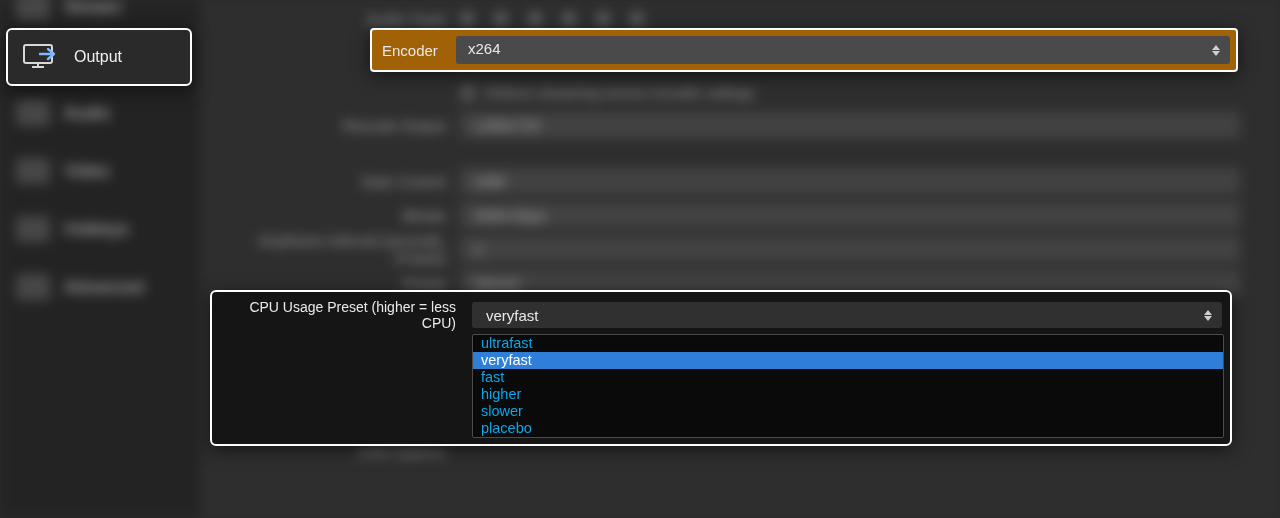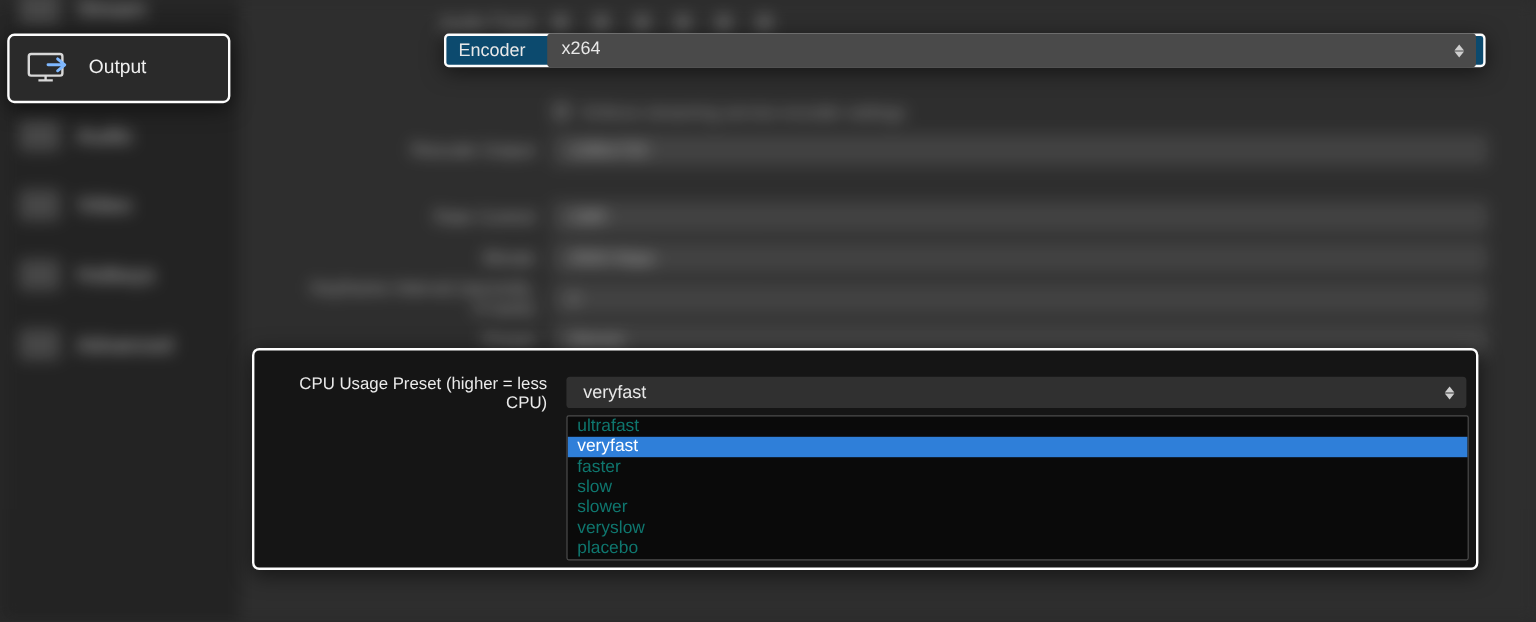"Encoder" .encoder-row { background: #0c4a6e -> #a16207; height: 28px -> 44px }
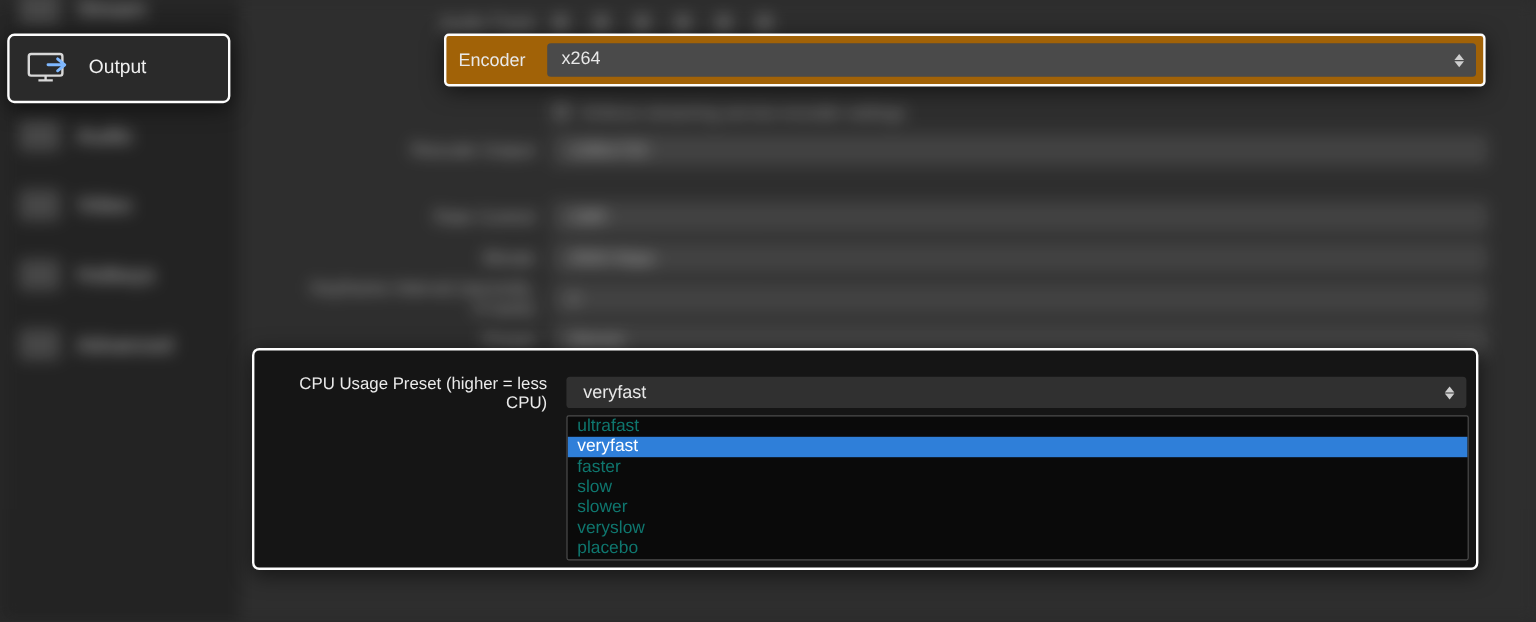"CPU Usage Preset (higher =" .preset-box { padding-top: 16px -> 4px }
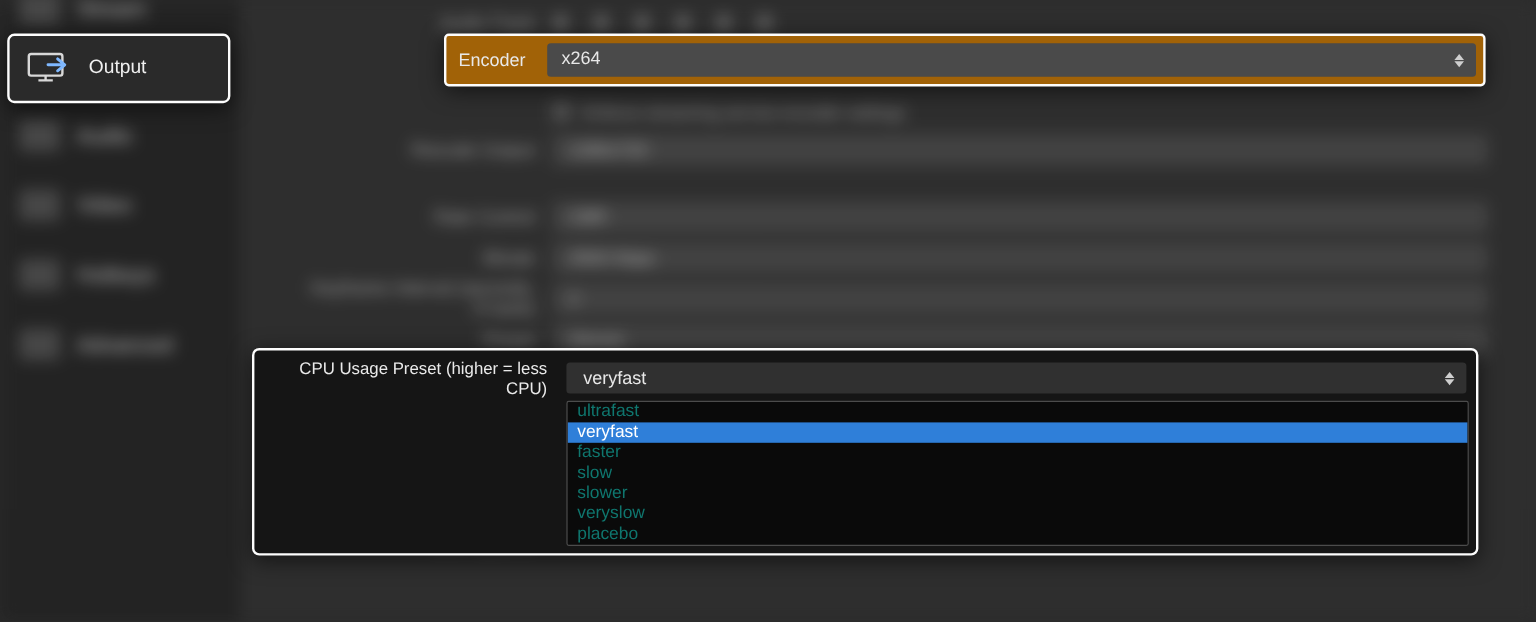"ultrafast" .dropdown-option { color: #0f766e -> #0ea5e9 }
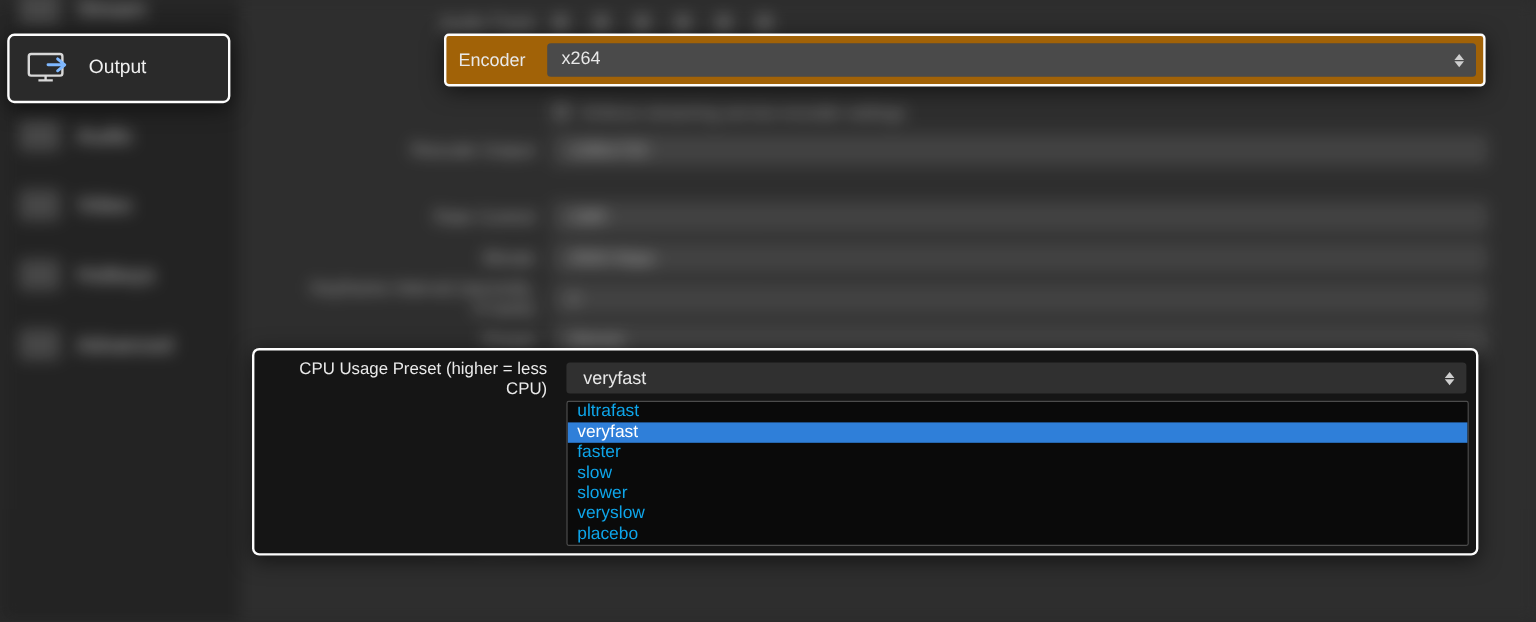"fast" div.dropdown-option { html: none -> <div>fast</div> }
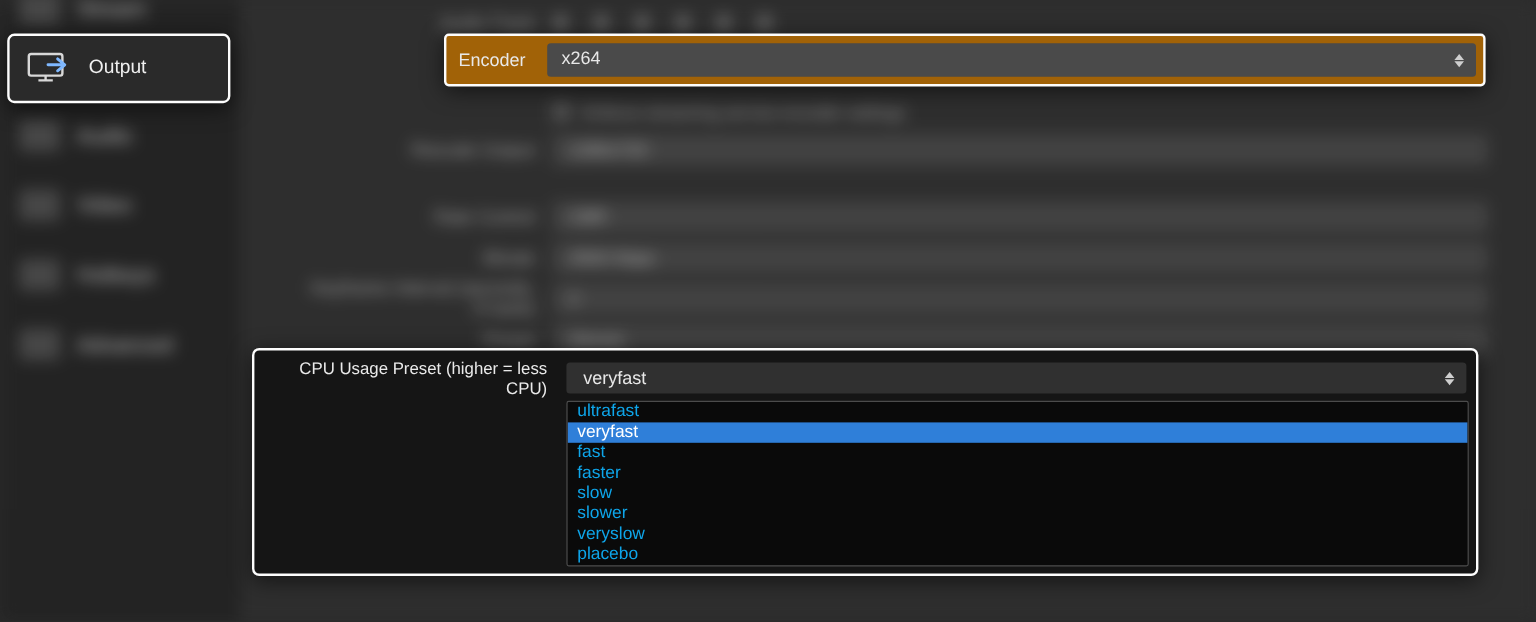"faster" div.dropdown-option { text: faster -> higher }
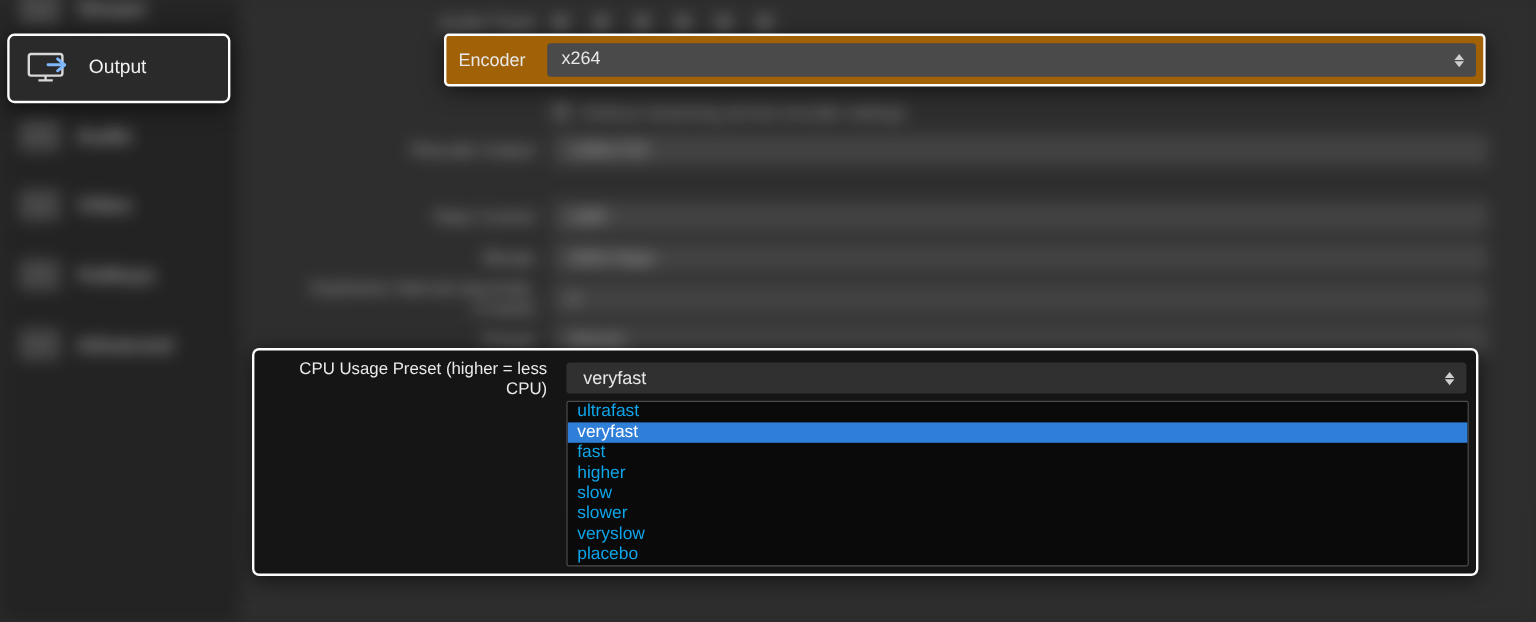"slow" div.dropdown-option { html: <div>slow</div> -> none }
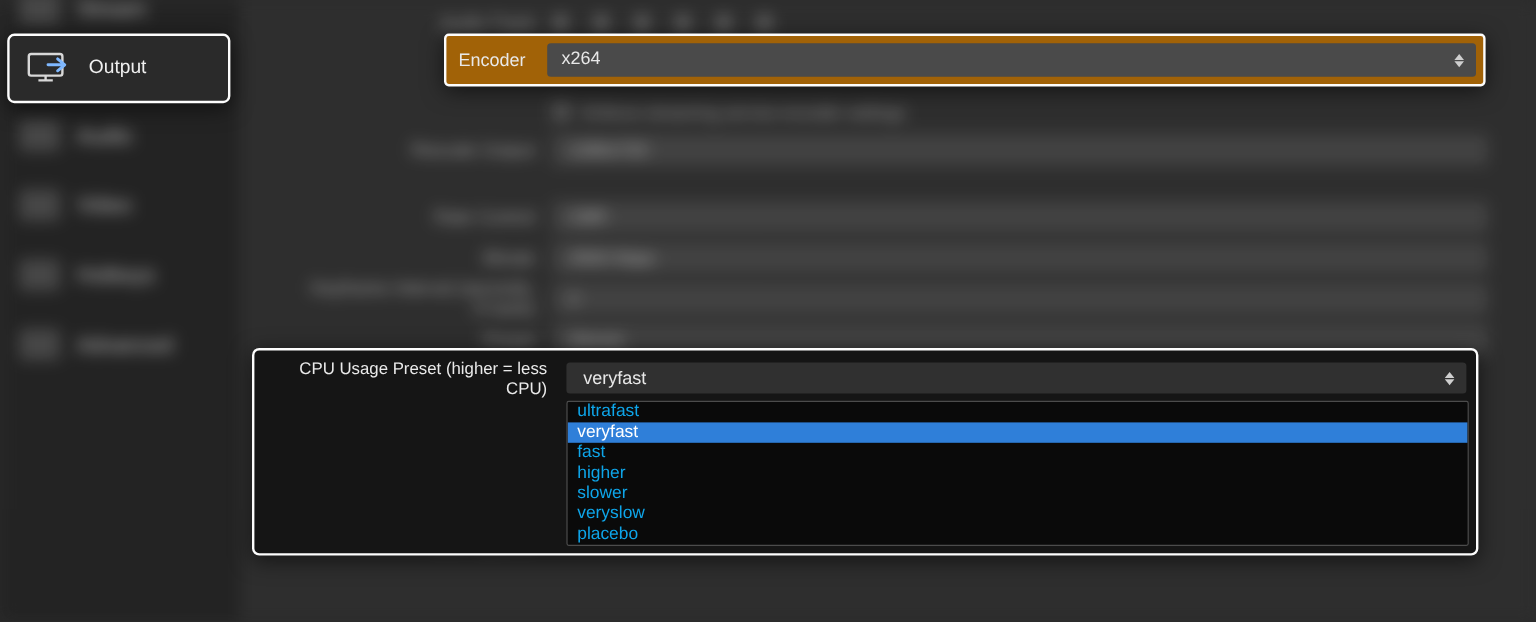"veryslow" div.dropdown-option { html: <div>veryslow</div> -> none }
